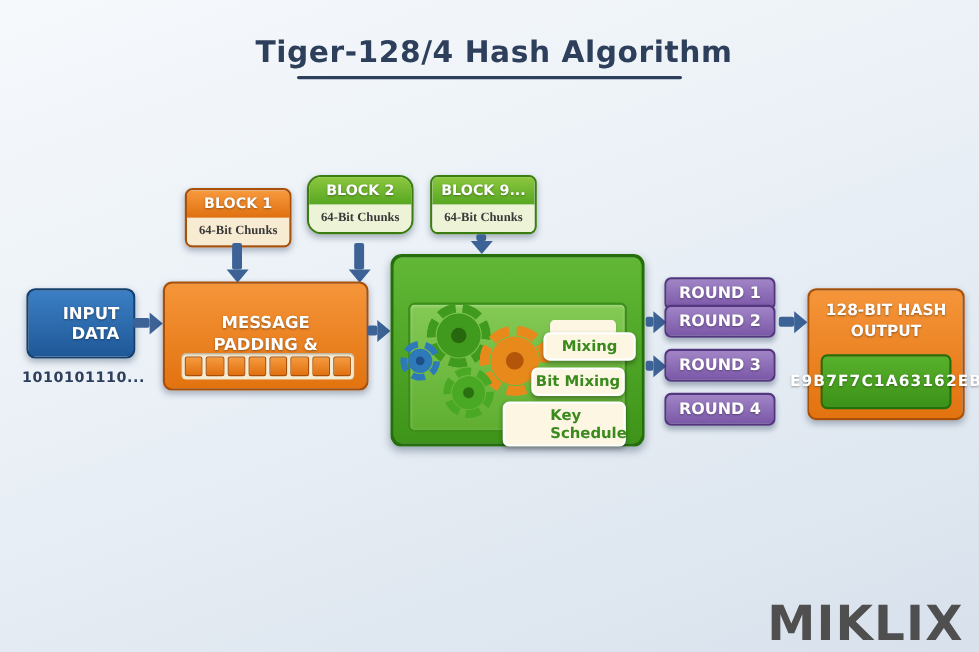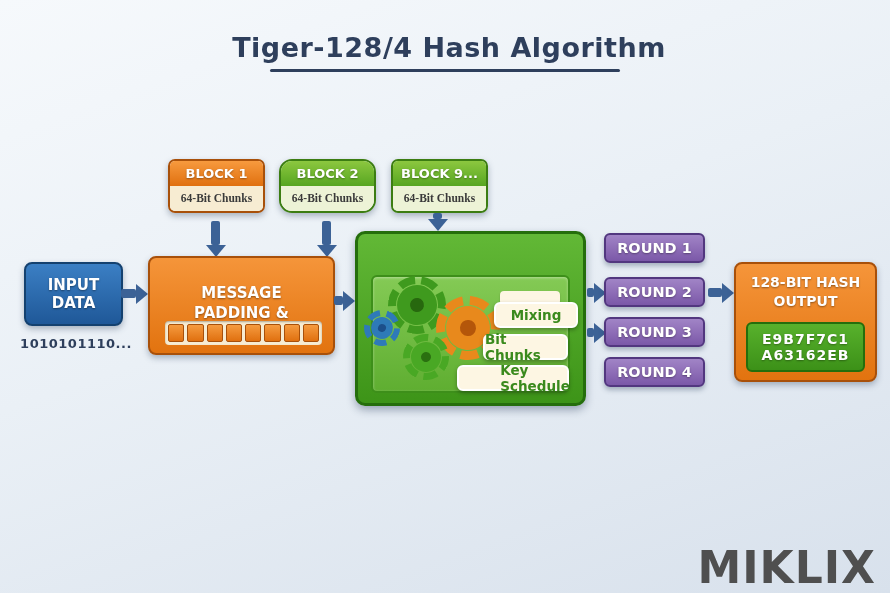"BLOCK 1" .block--orange { margin-top: none -> 12px }
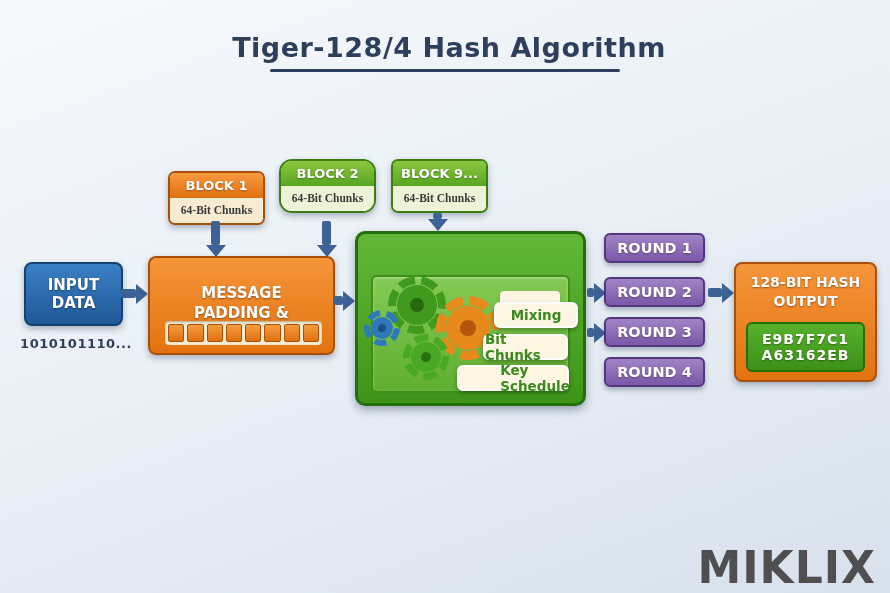"ROUND 1" div.round { top: 233px -> 252px }
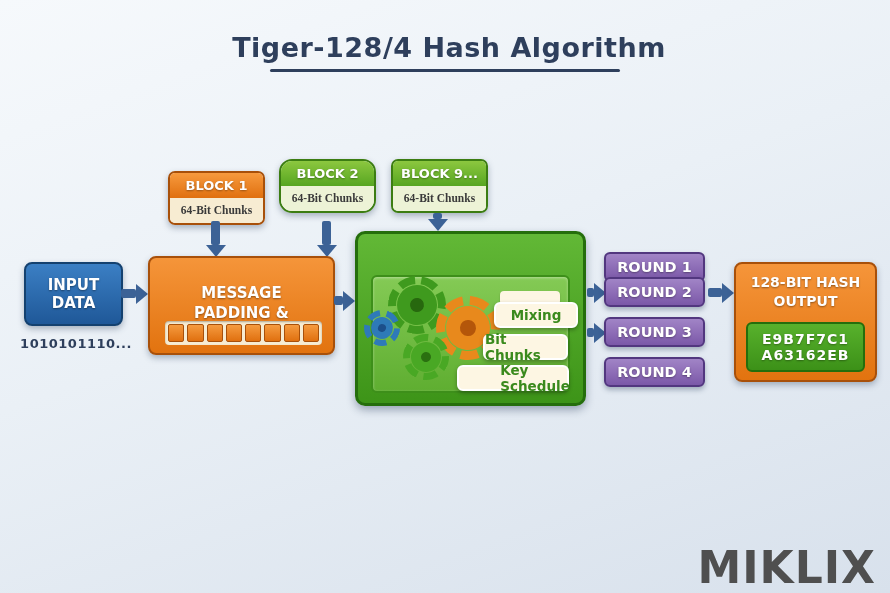"INPUT DATA" .input-box span { text-align: none -> right }
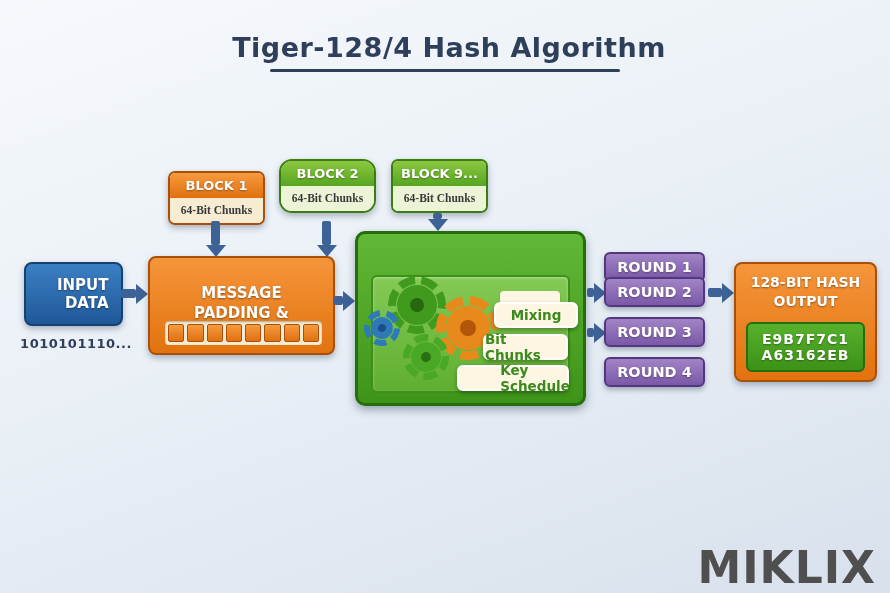"Bit Chunks" div.op-label { text: Chunks -> Mixing }
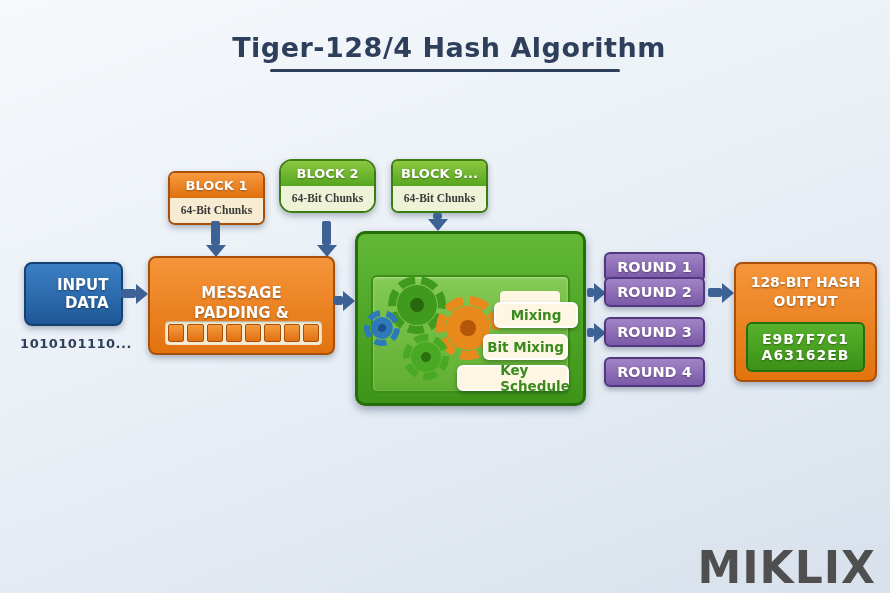"E9B7F7C1" .output-hash { flex-direction: column -> row }
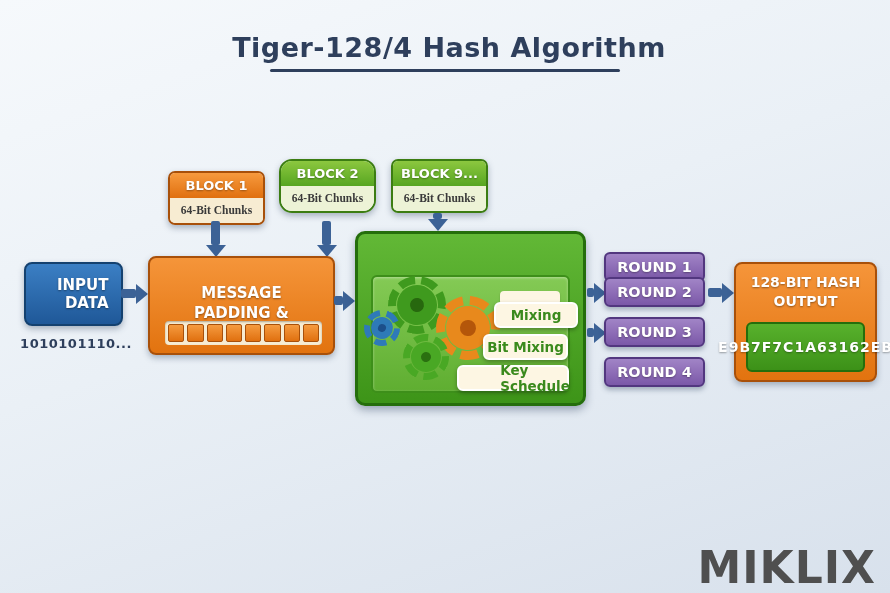"Key Schedule" div.op-label { height: 26px -> 41px }
